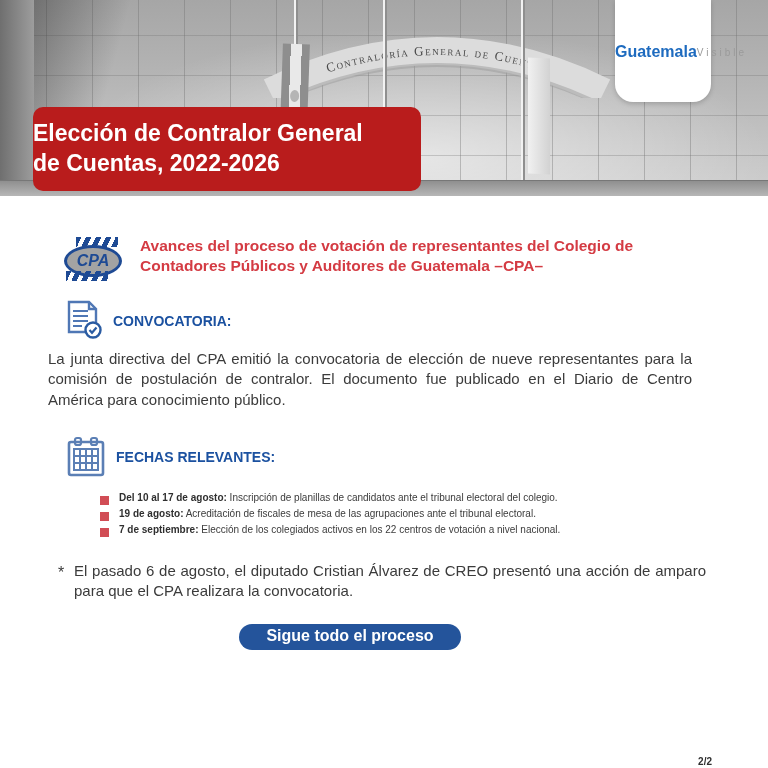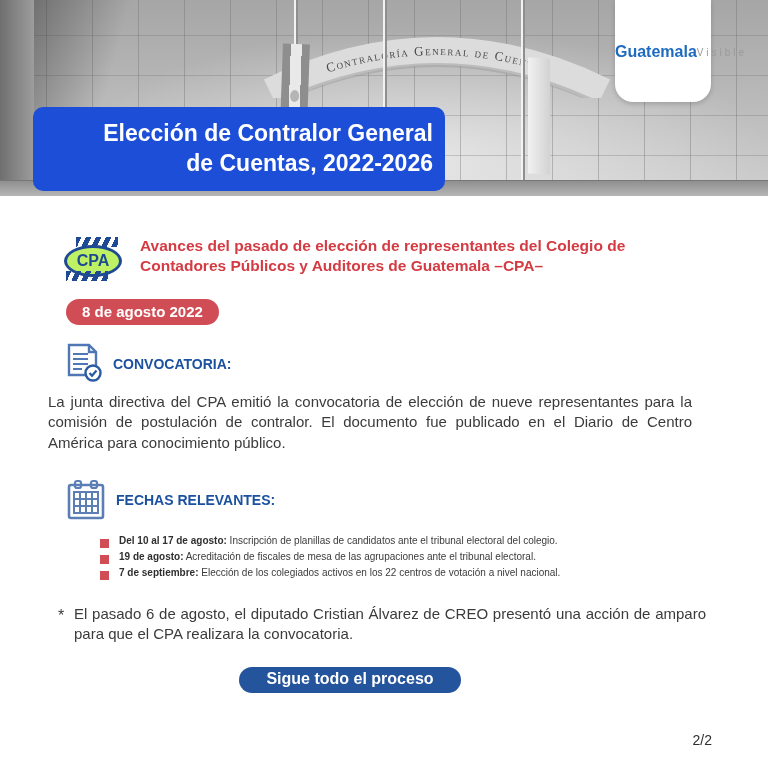"Elección de Contralor General" .banner { background: #1d4ed8 -> #b91c1c; padding: 11px 12px 12px -> 11px 0 12px; text-align: right -> left }
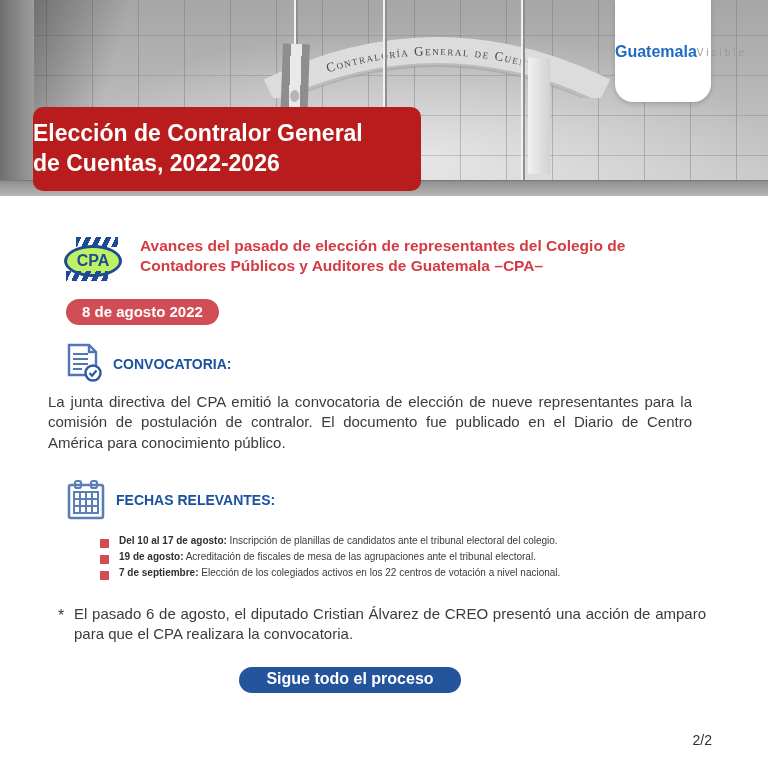"Avances del pasado de elección" div.cpahead { text: pasado de elección -> proceso de votación }
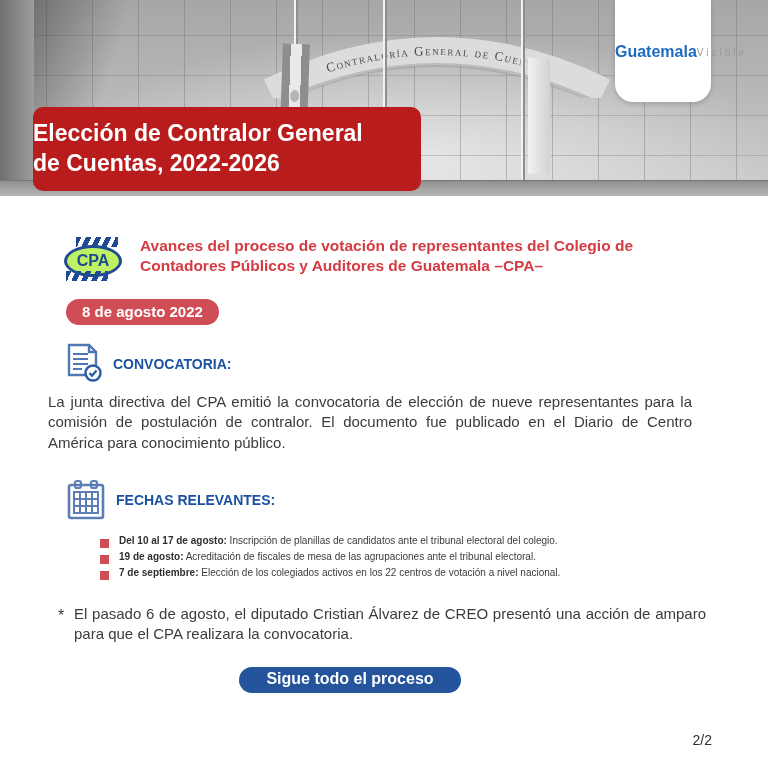"CPA" .cpalogo .oval { background: #bef264 -> #a3a3a3; font-style: none -> italic }
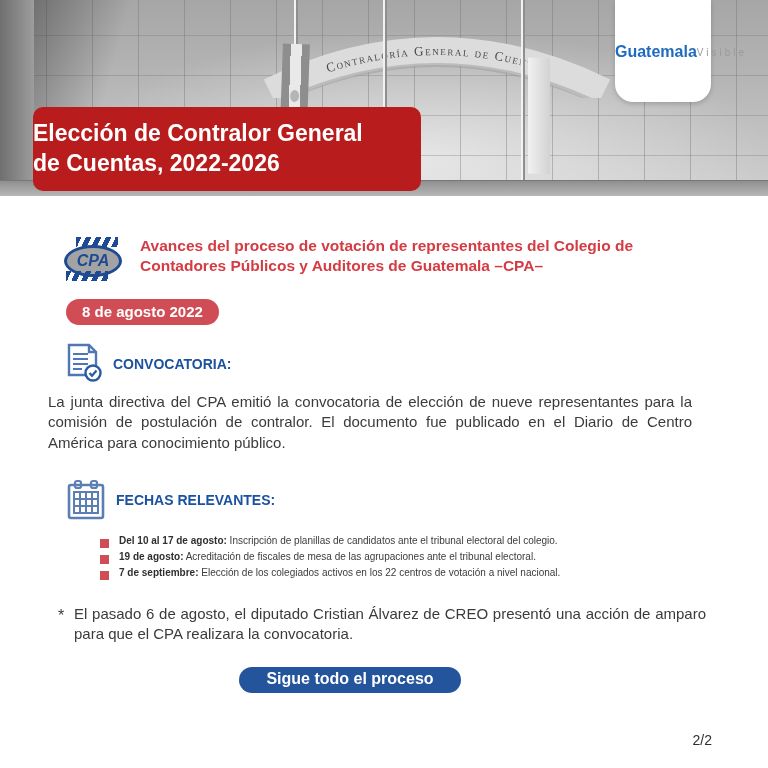"8 de agosto 2022" div.datepill { html: <div>8 de agosto 2022</div> -> none }
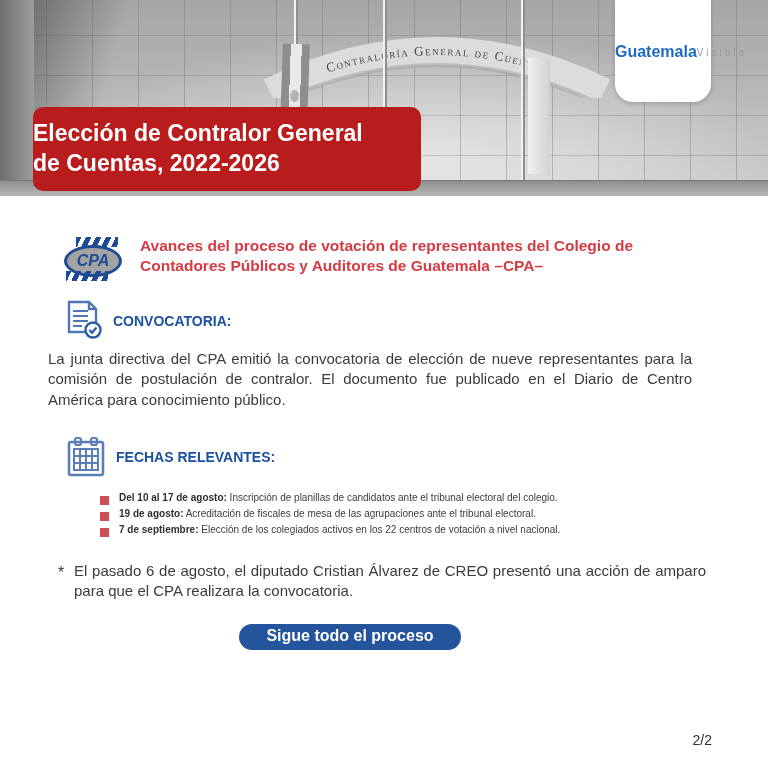"2/2" .pageno { font-size: 14px -> 10px; font-weight: normal -> bold; top: 732px -> 756px }
